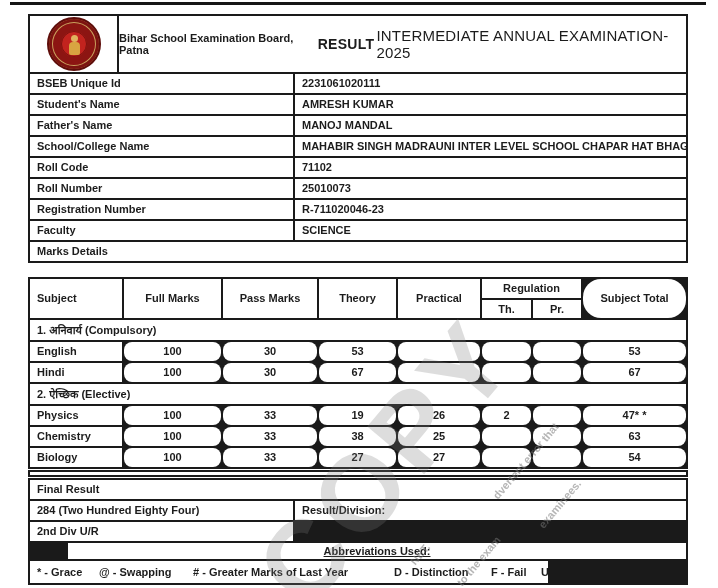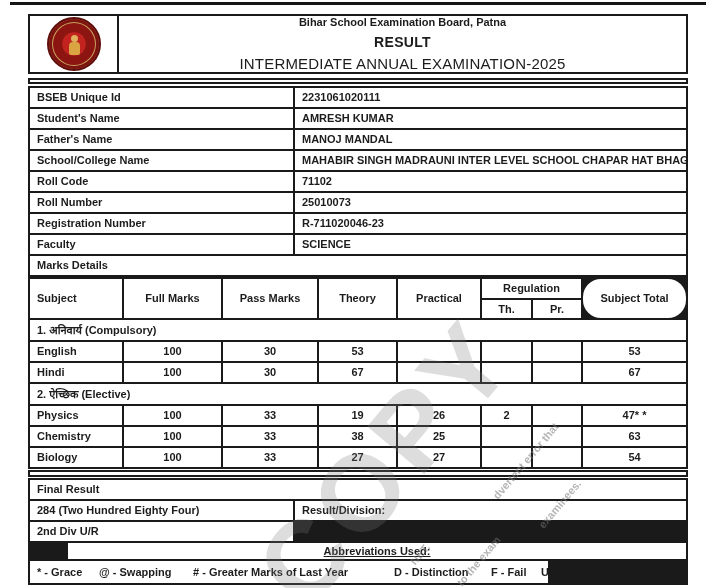"Bihar School Examination Board, Patna" .title-cell { flex-direction: column -> row }
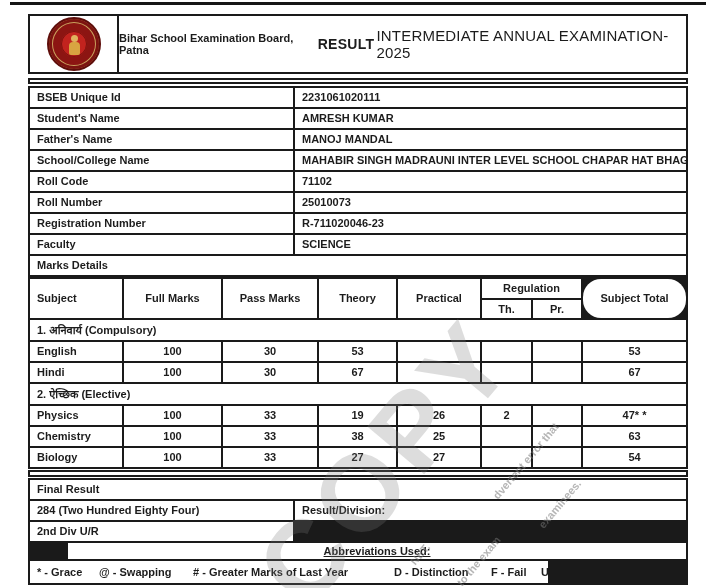"BSEB Unique Id" .details-table { top: 86px -> 72px }
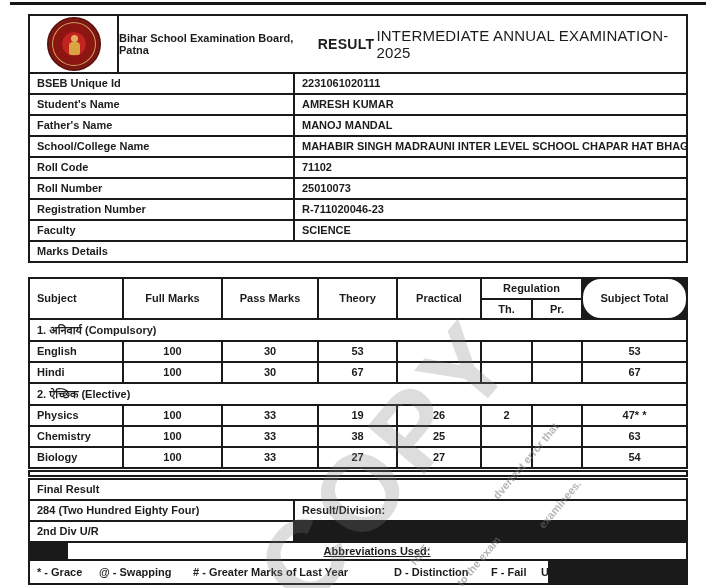"100" .cell.c { border-radius: none -> 8px }
